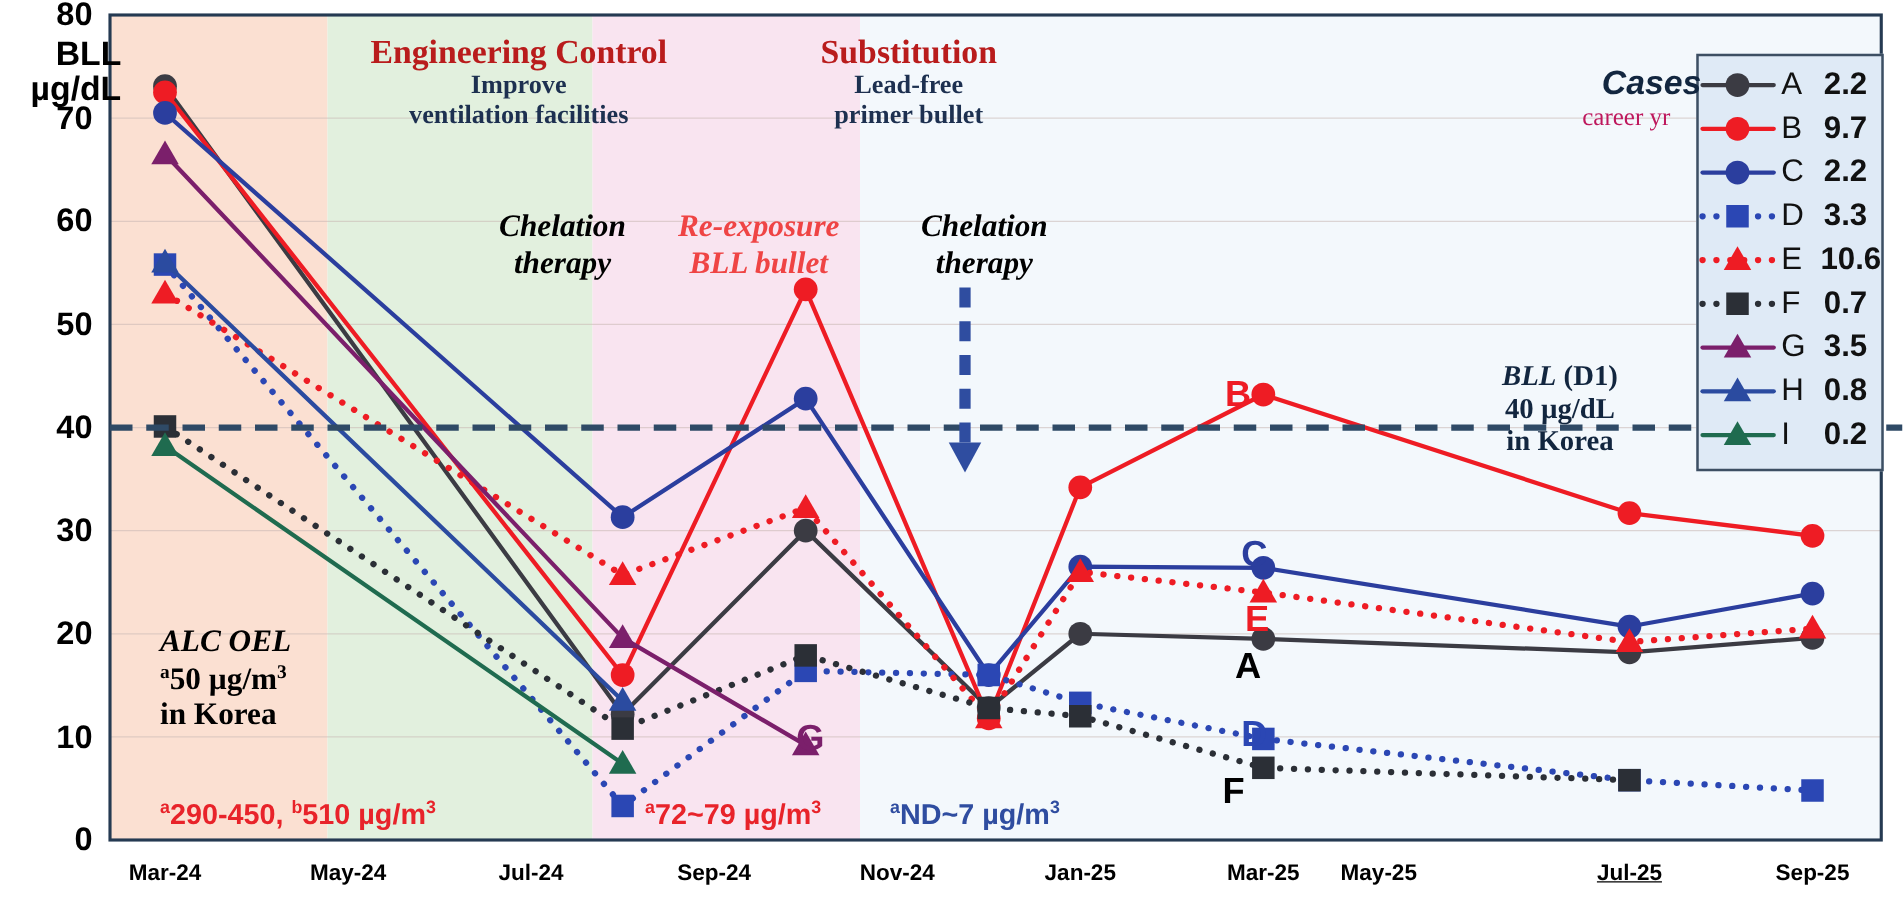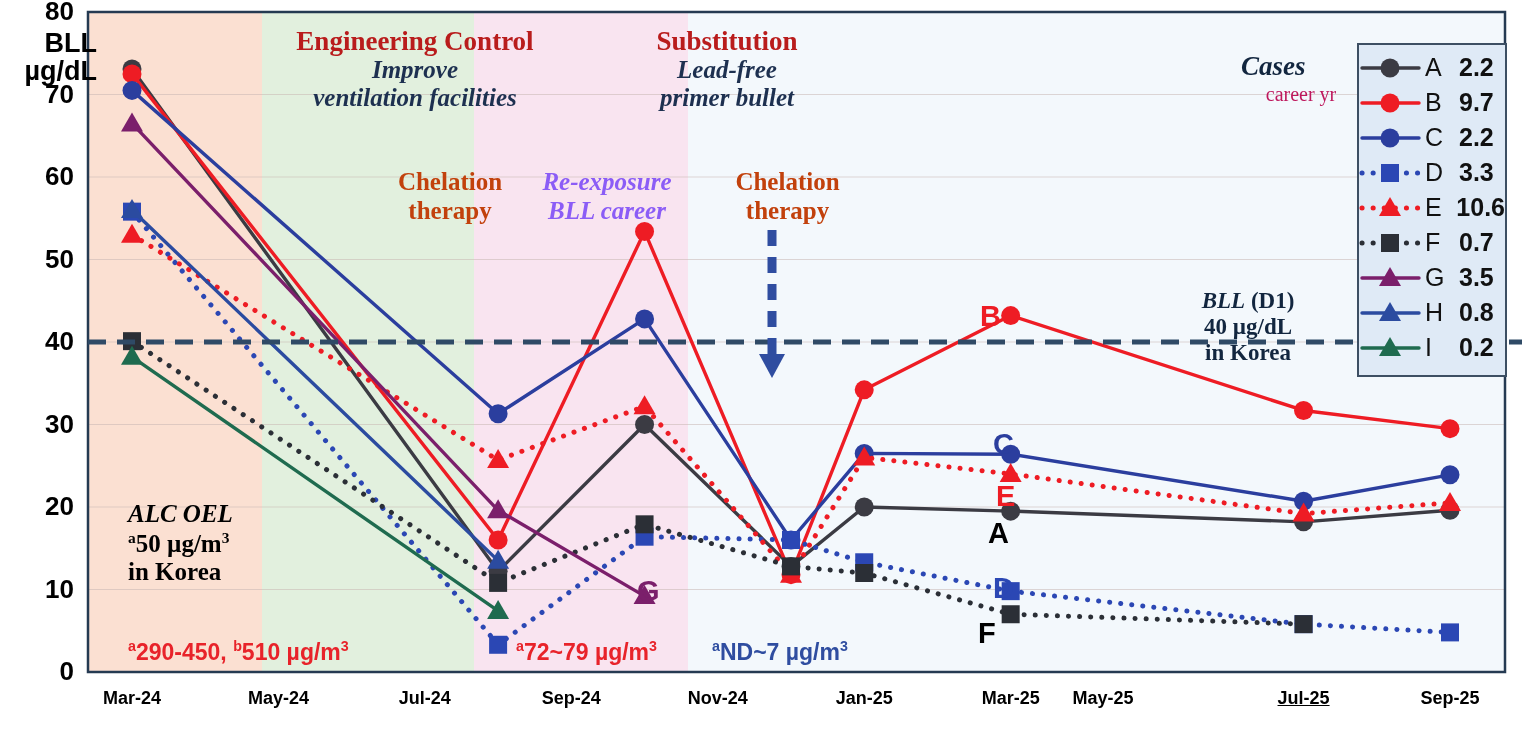"Improve" .phase-sub { font-size: 25px -> 21px; font-style: italic -> none }
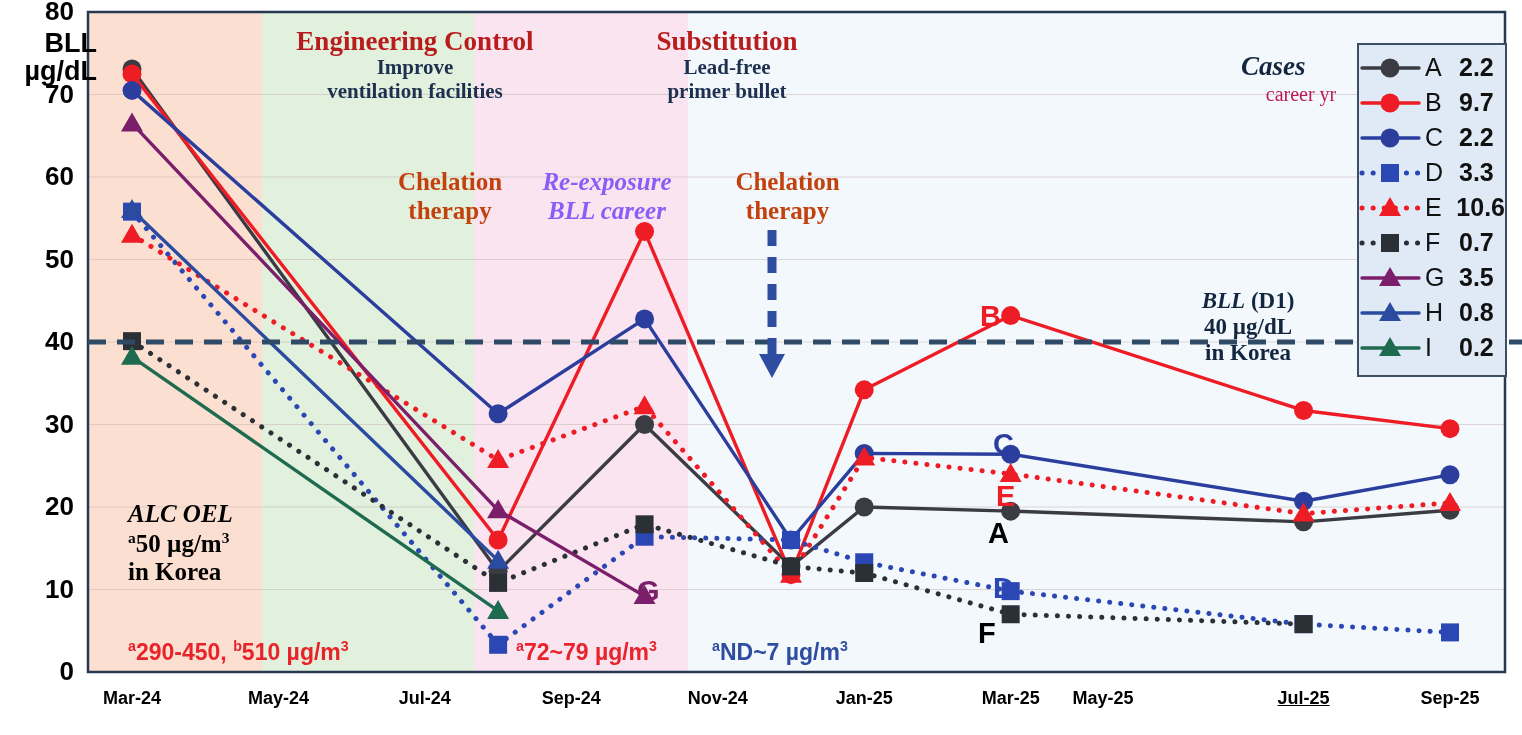"Cases" .lg-title { font-family: Liberation Serif, serif -> Liberation Sans, sans-serif; text-align: left -> right }
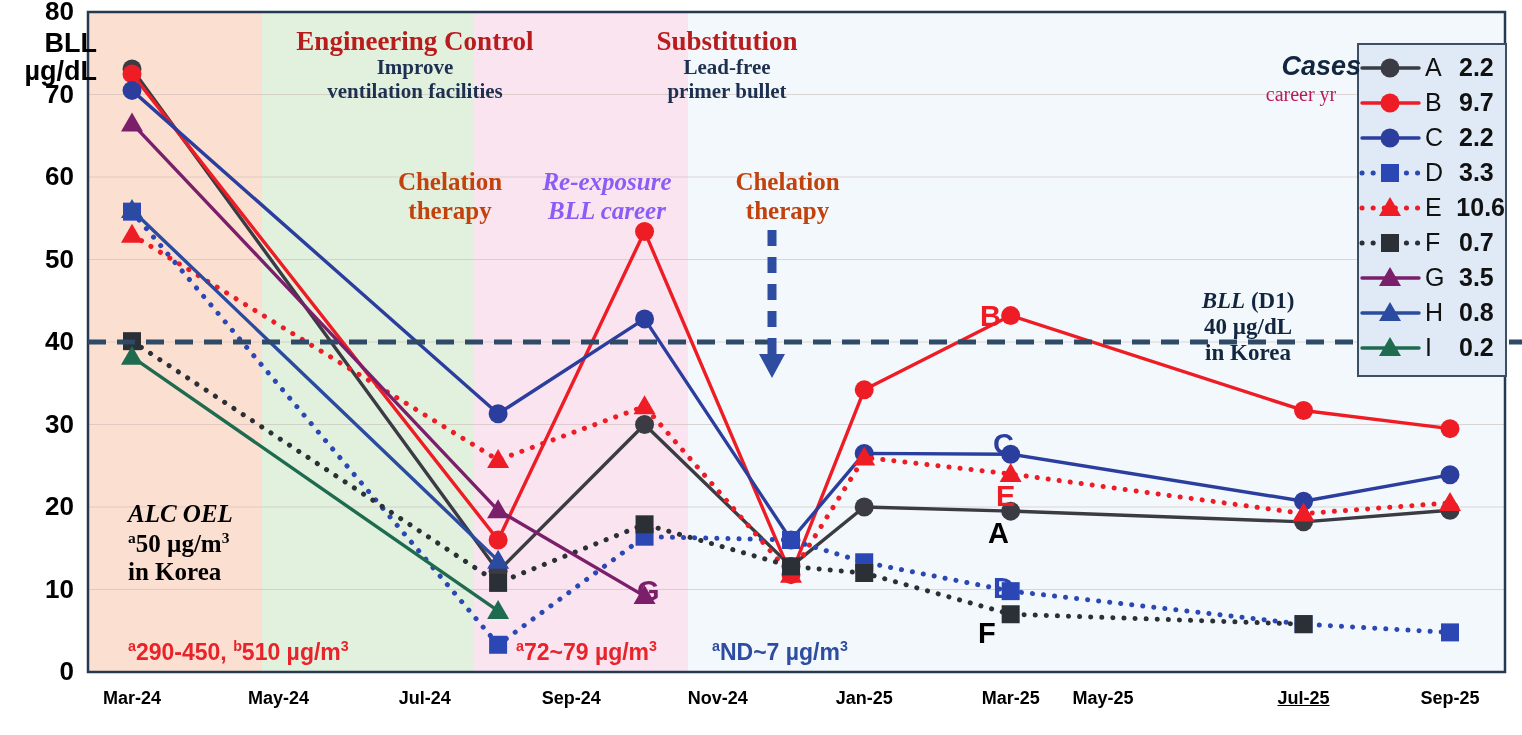"Chelation" .note-blue { color: #c2410c -> #000000; font-style: none -> italic }
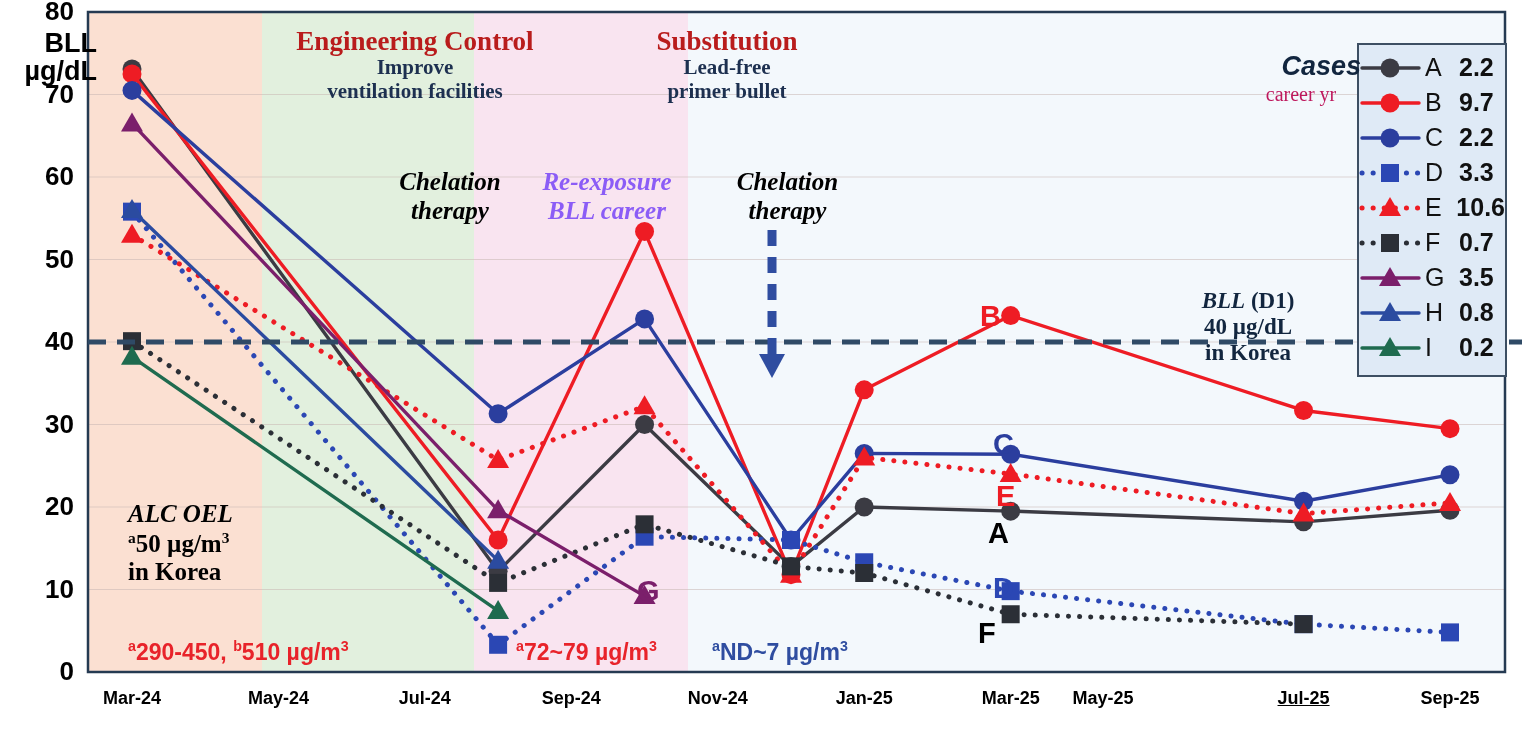"Re-exposure" .note-red { color: #8b5cf6 -> #ef4444 }
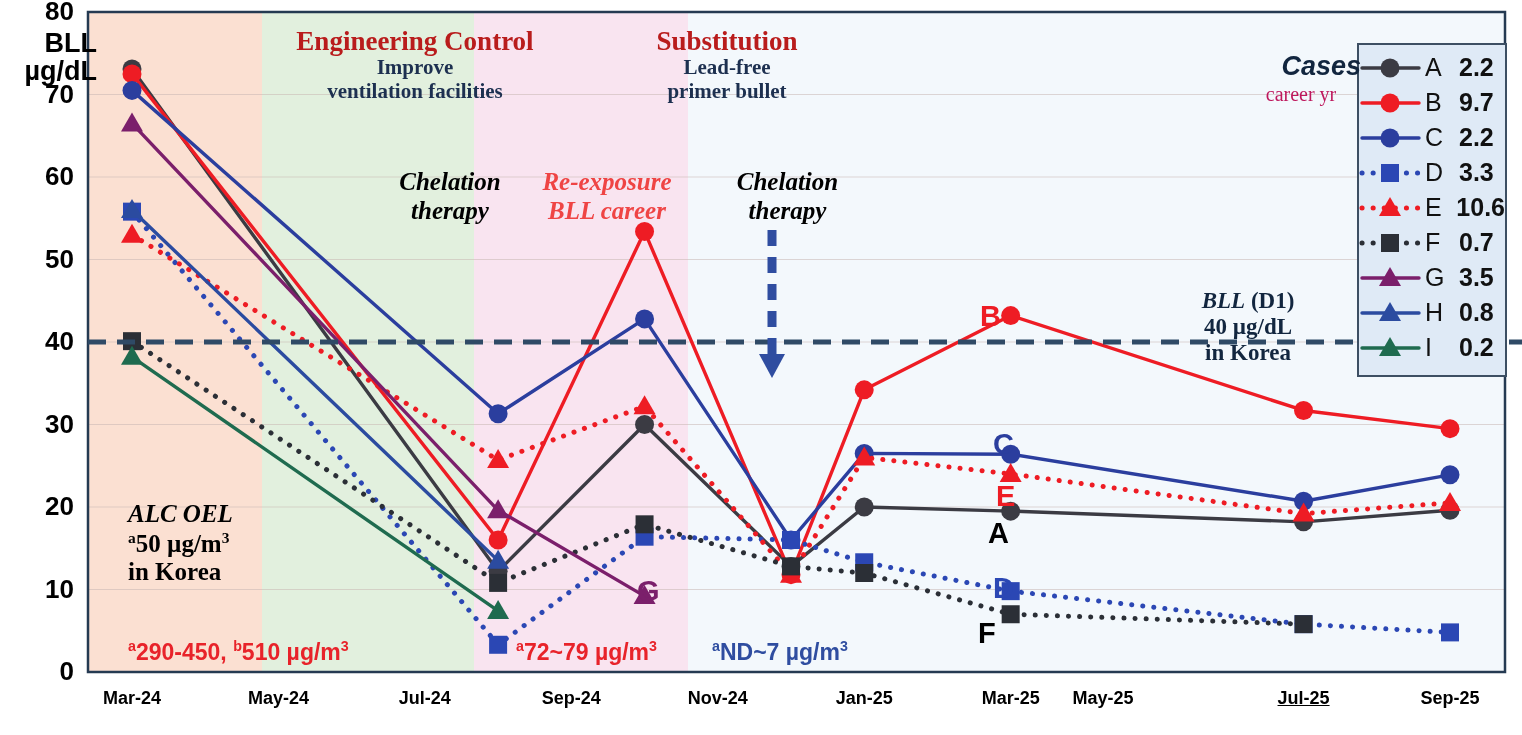"BLL career" div { text: career -> bullet }
